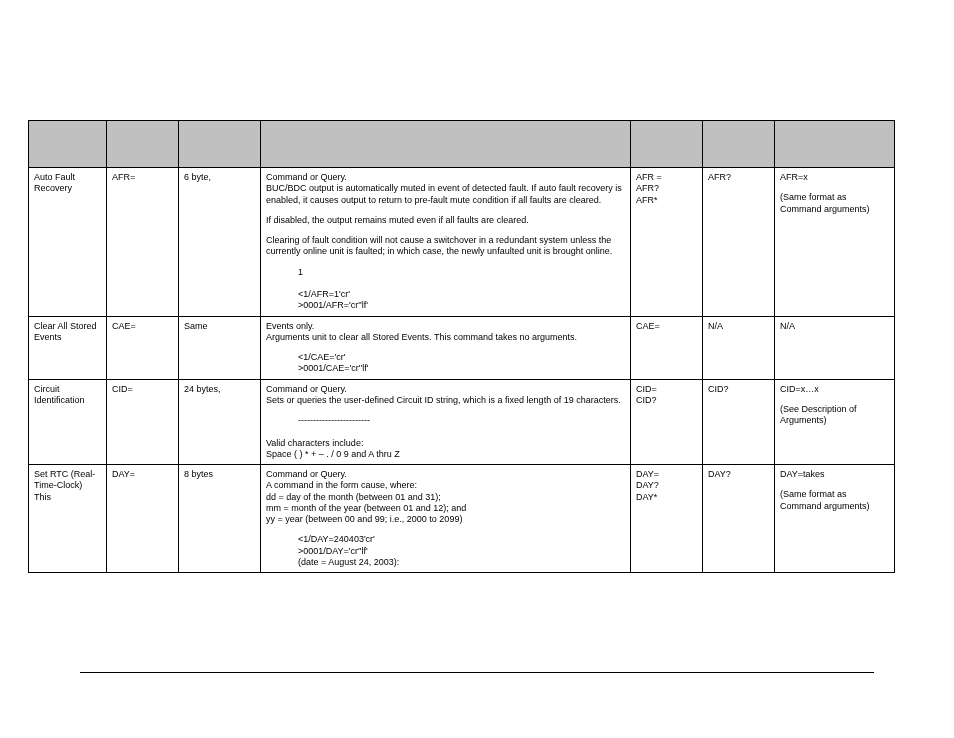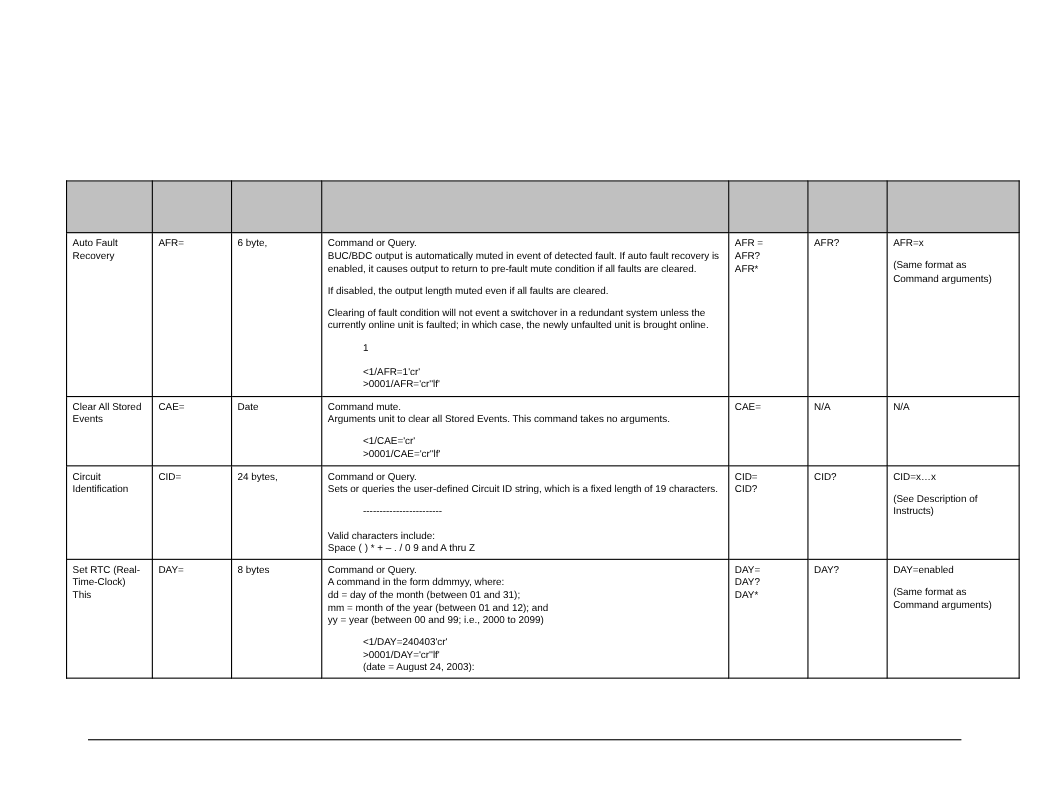"Auto Fault Recovery" .sheet { left: 60px -> 28px; margin-top: 44px -> none }
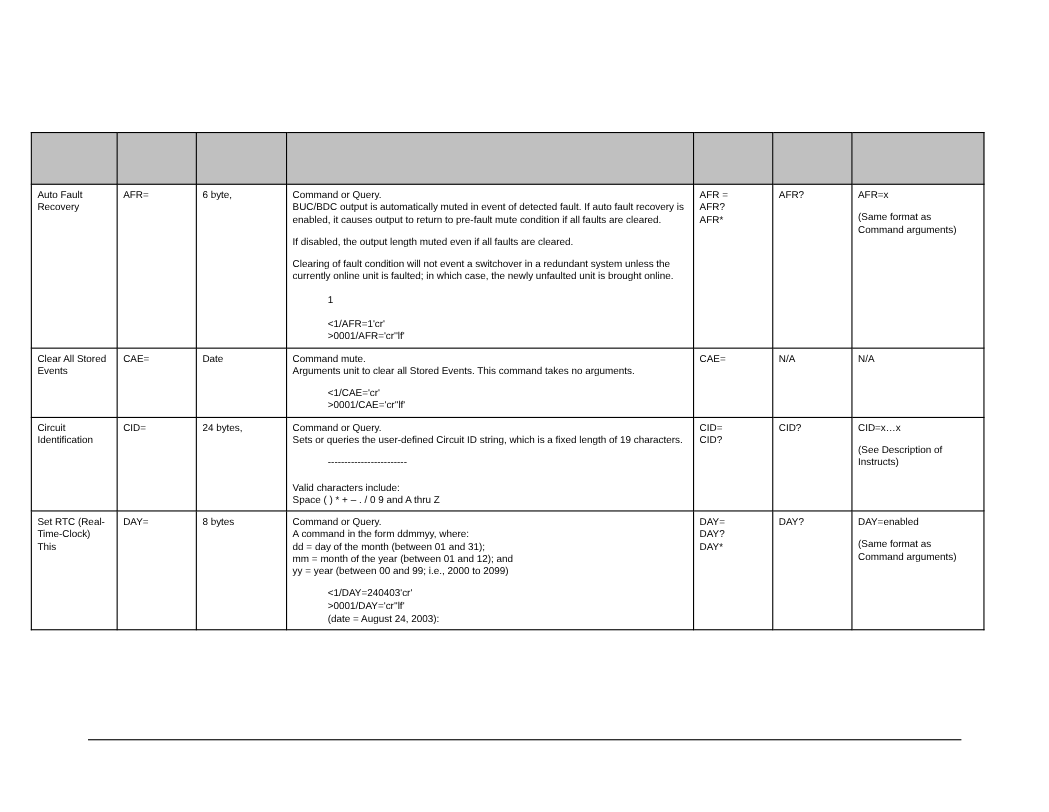"If disabled, the output length" span.para { text: length -> remains }
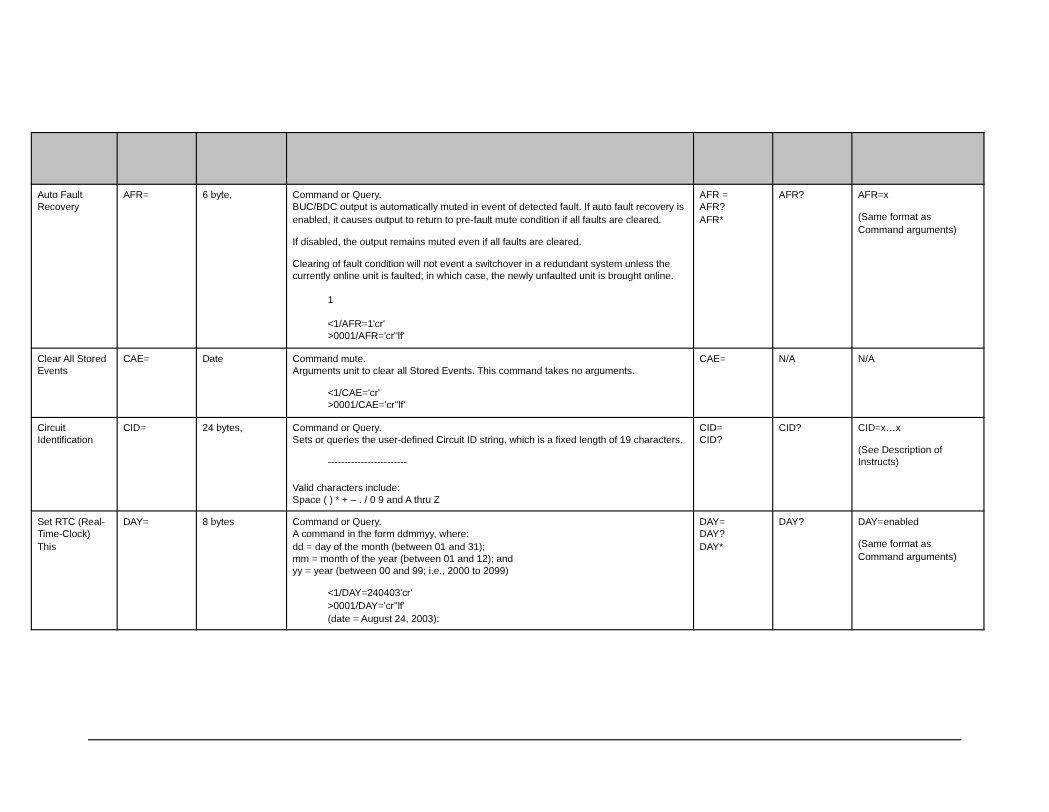"Clearing of fault condition will" span.para { text: event -> cause }
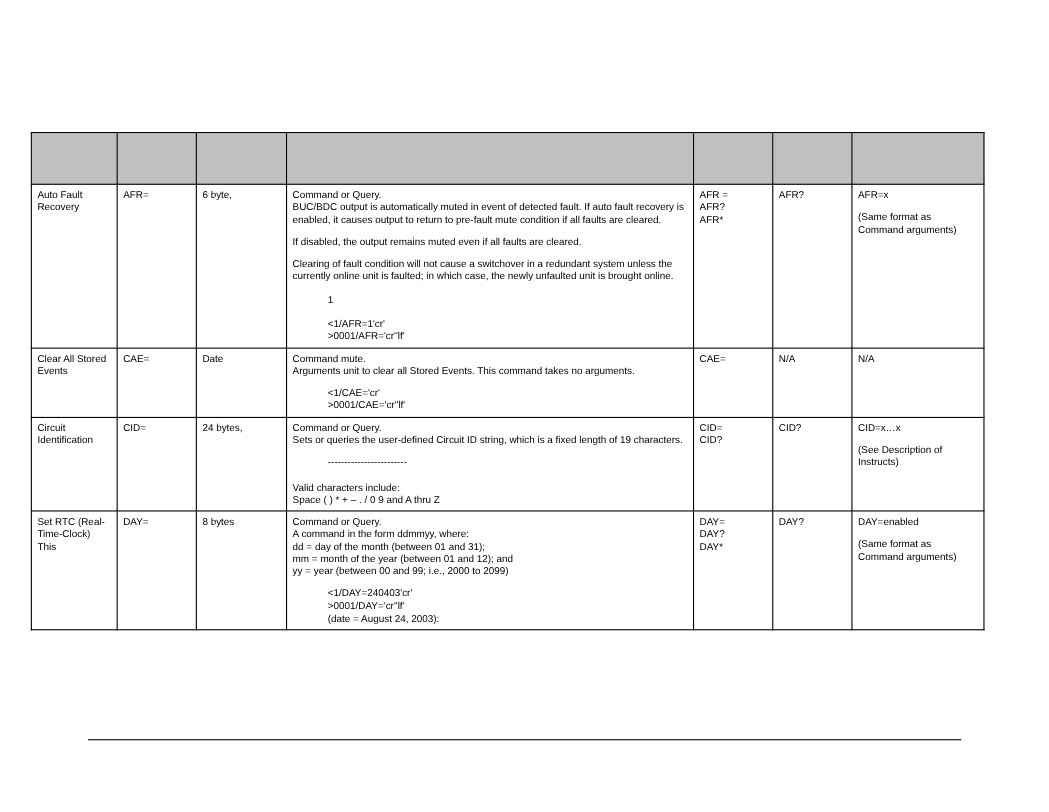"Date" td { text: Date -> Same }
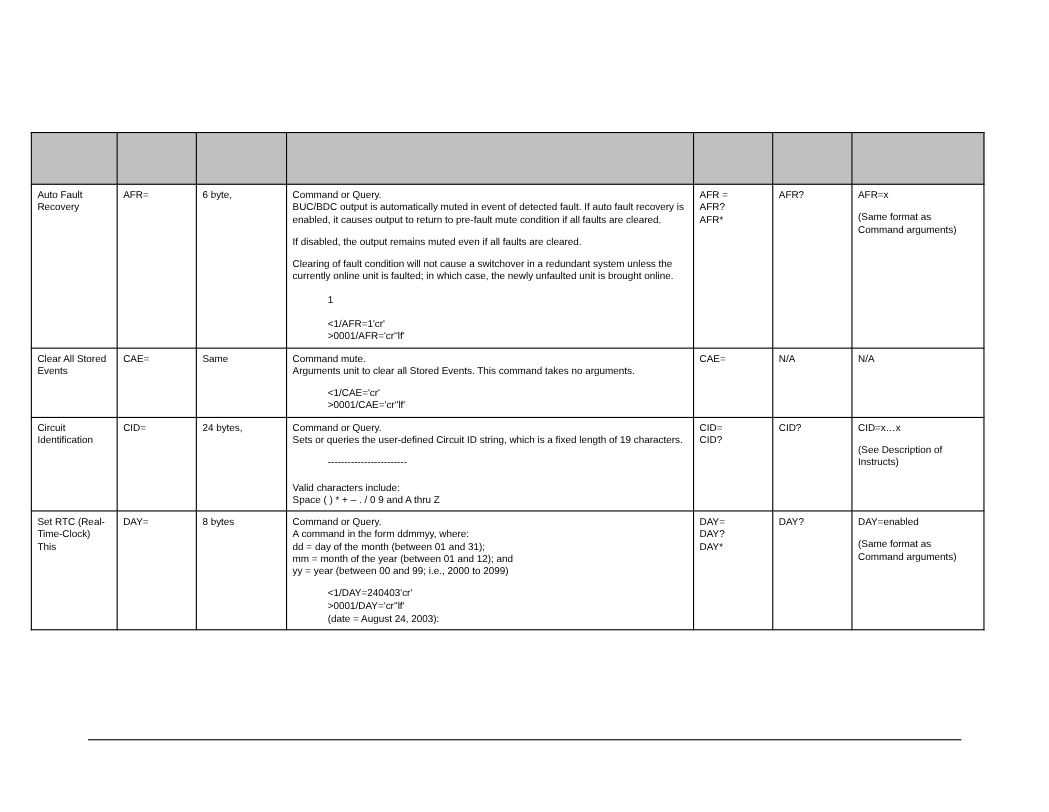"Command mute." span { text: Command mute -> Events only }
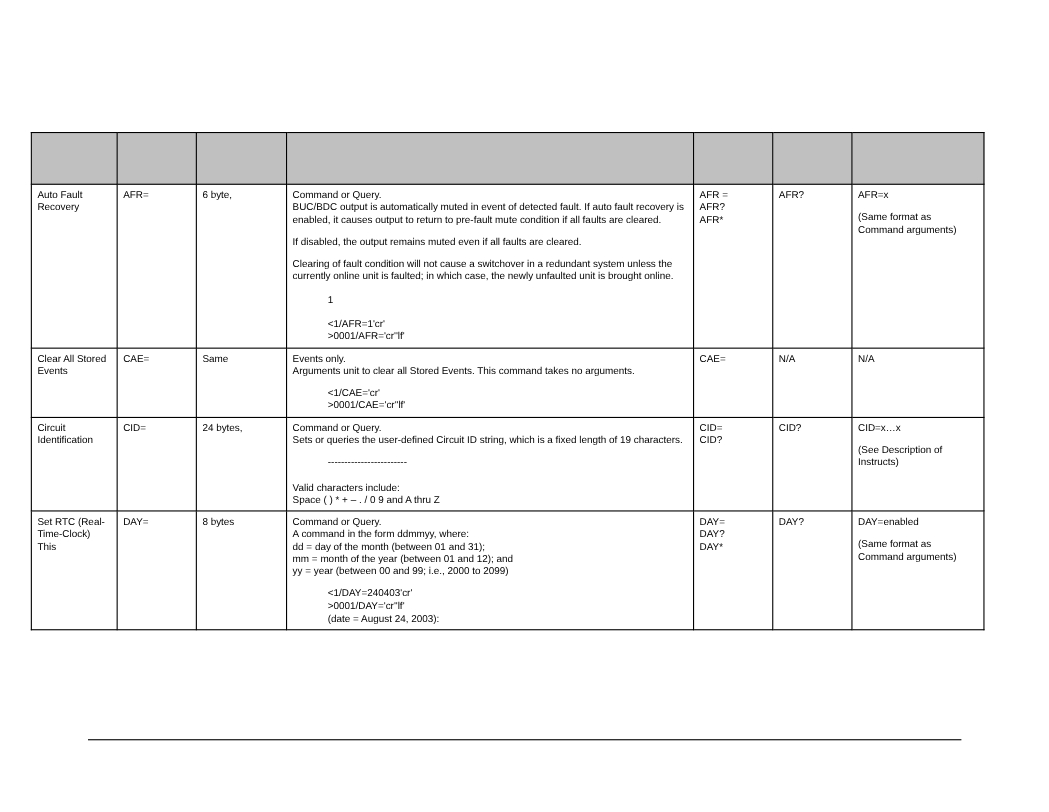"(See Description of Instructs)" span { text: Instructs -> Arguments }
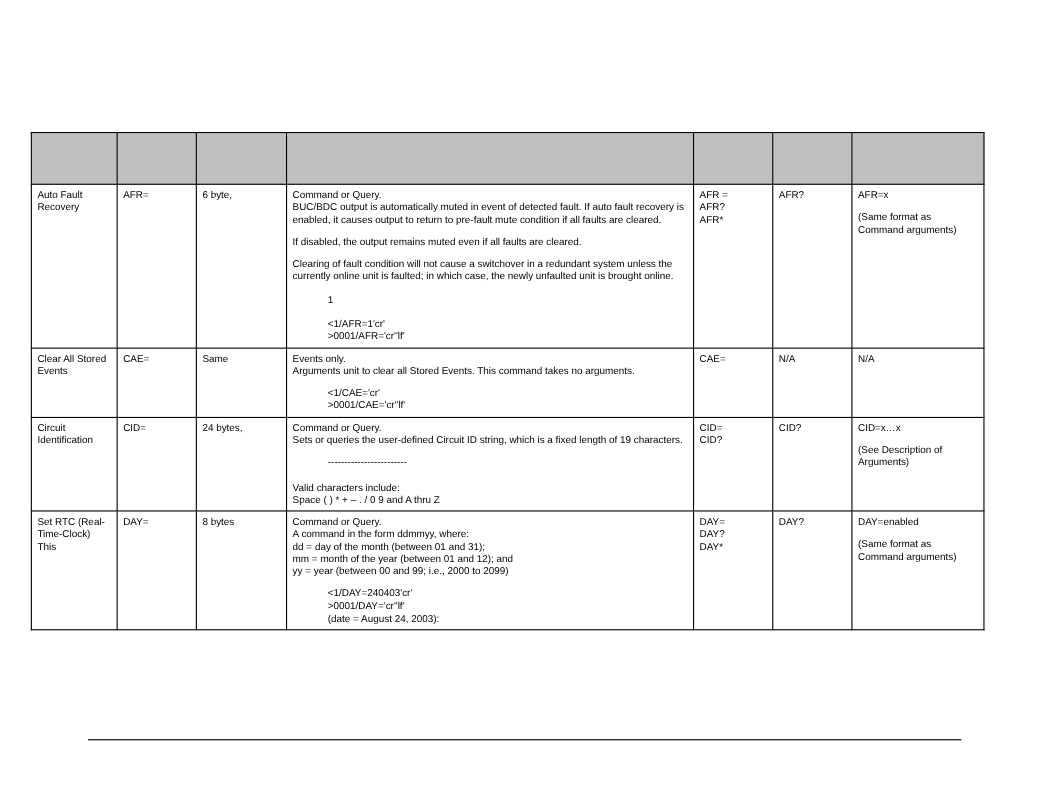"DAY=enabled" span.para { text: enabled -> takes }
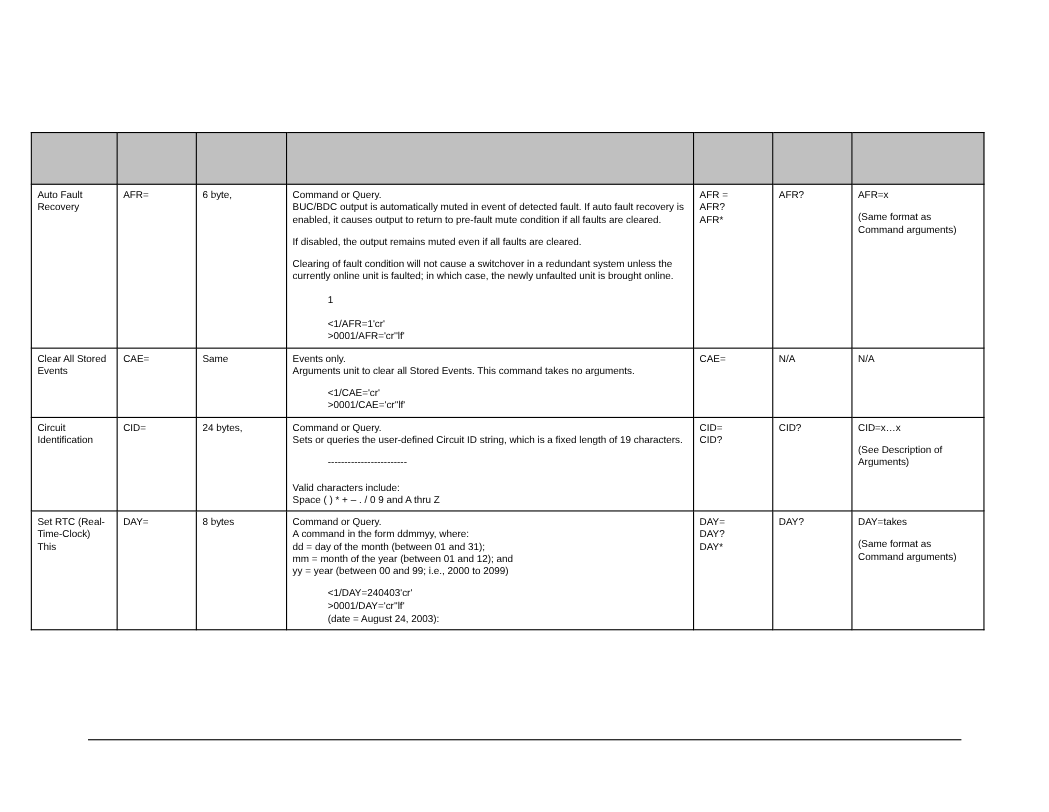"A command in the form" span { text: ddmmyy -> cause }
